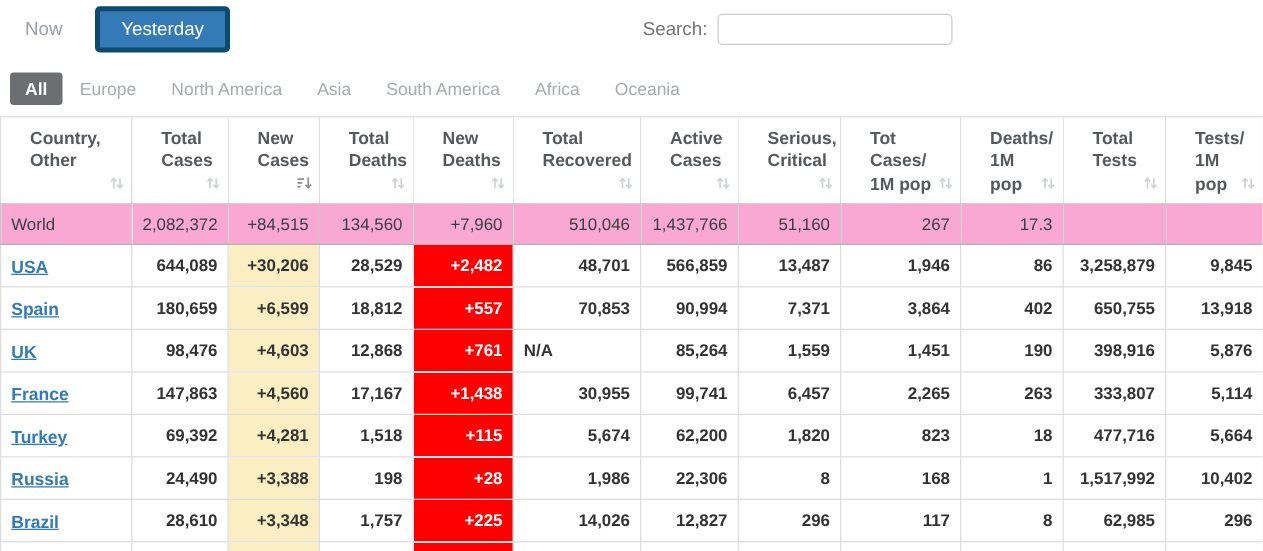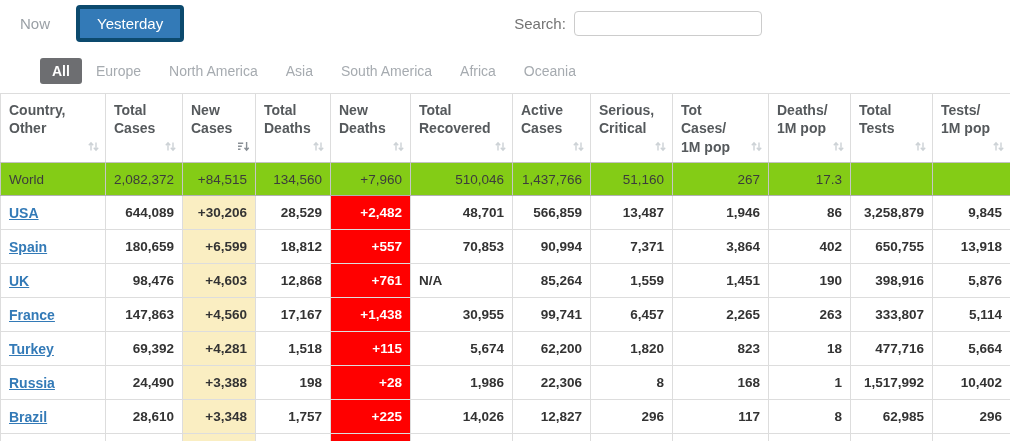"All" .tab.active { margin-left: 32px -> none }
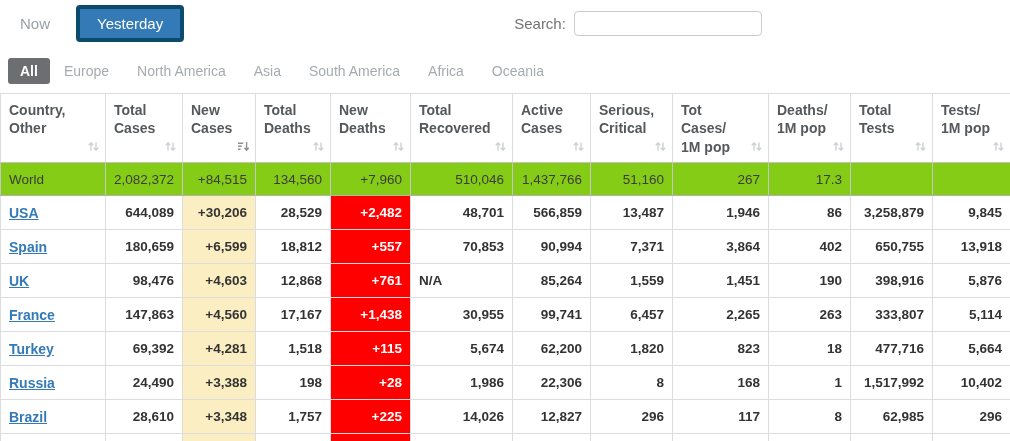"Country, Other" thead th { padding: 7px 20px 6px 8px -> 7px 20px 6px 23px }
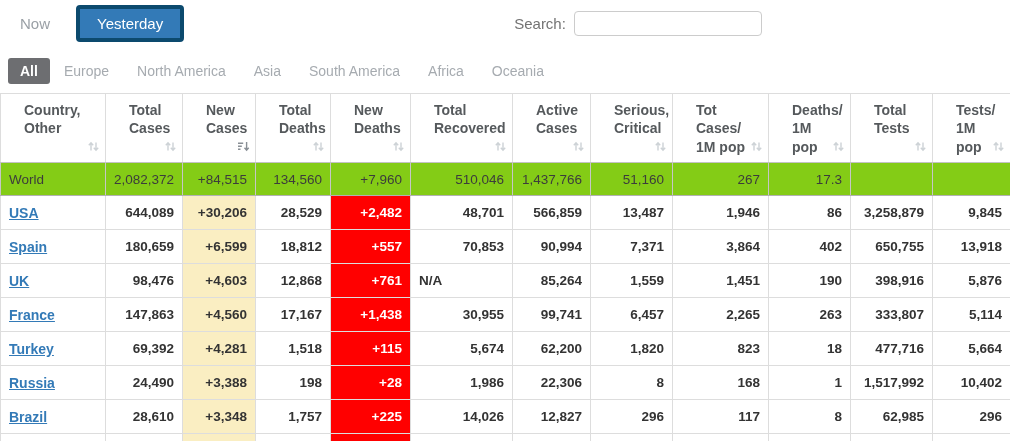"World" tr.world-row { background: #84cc16 -> #f9a8d4 }
